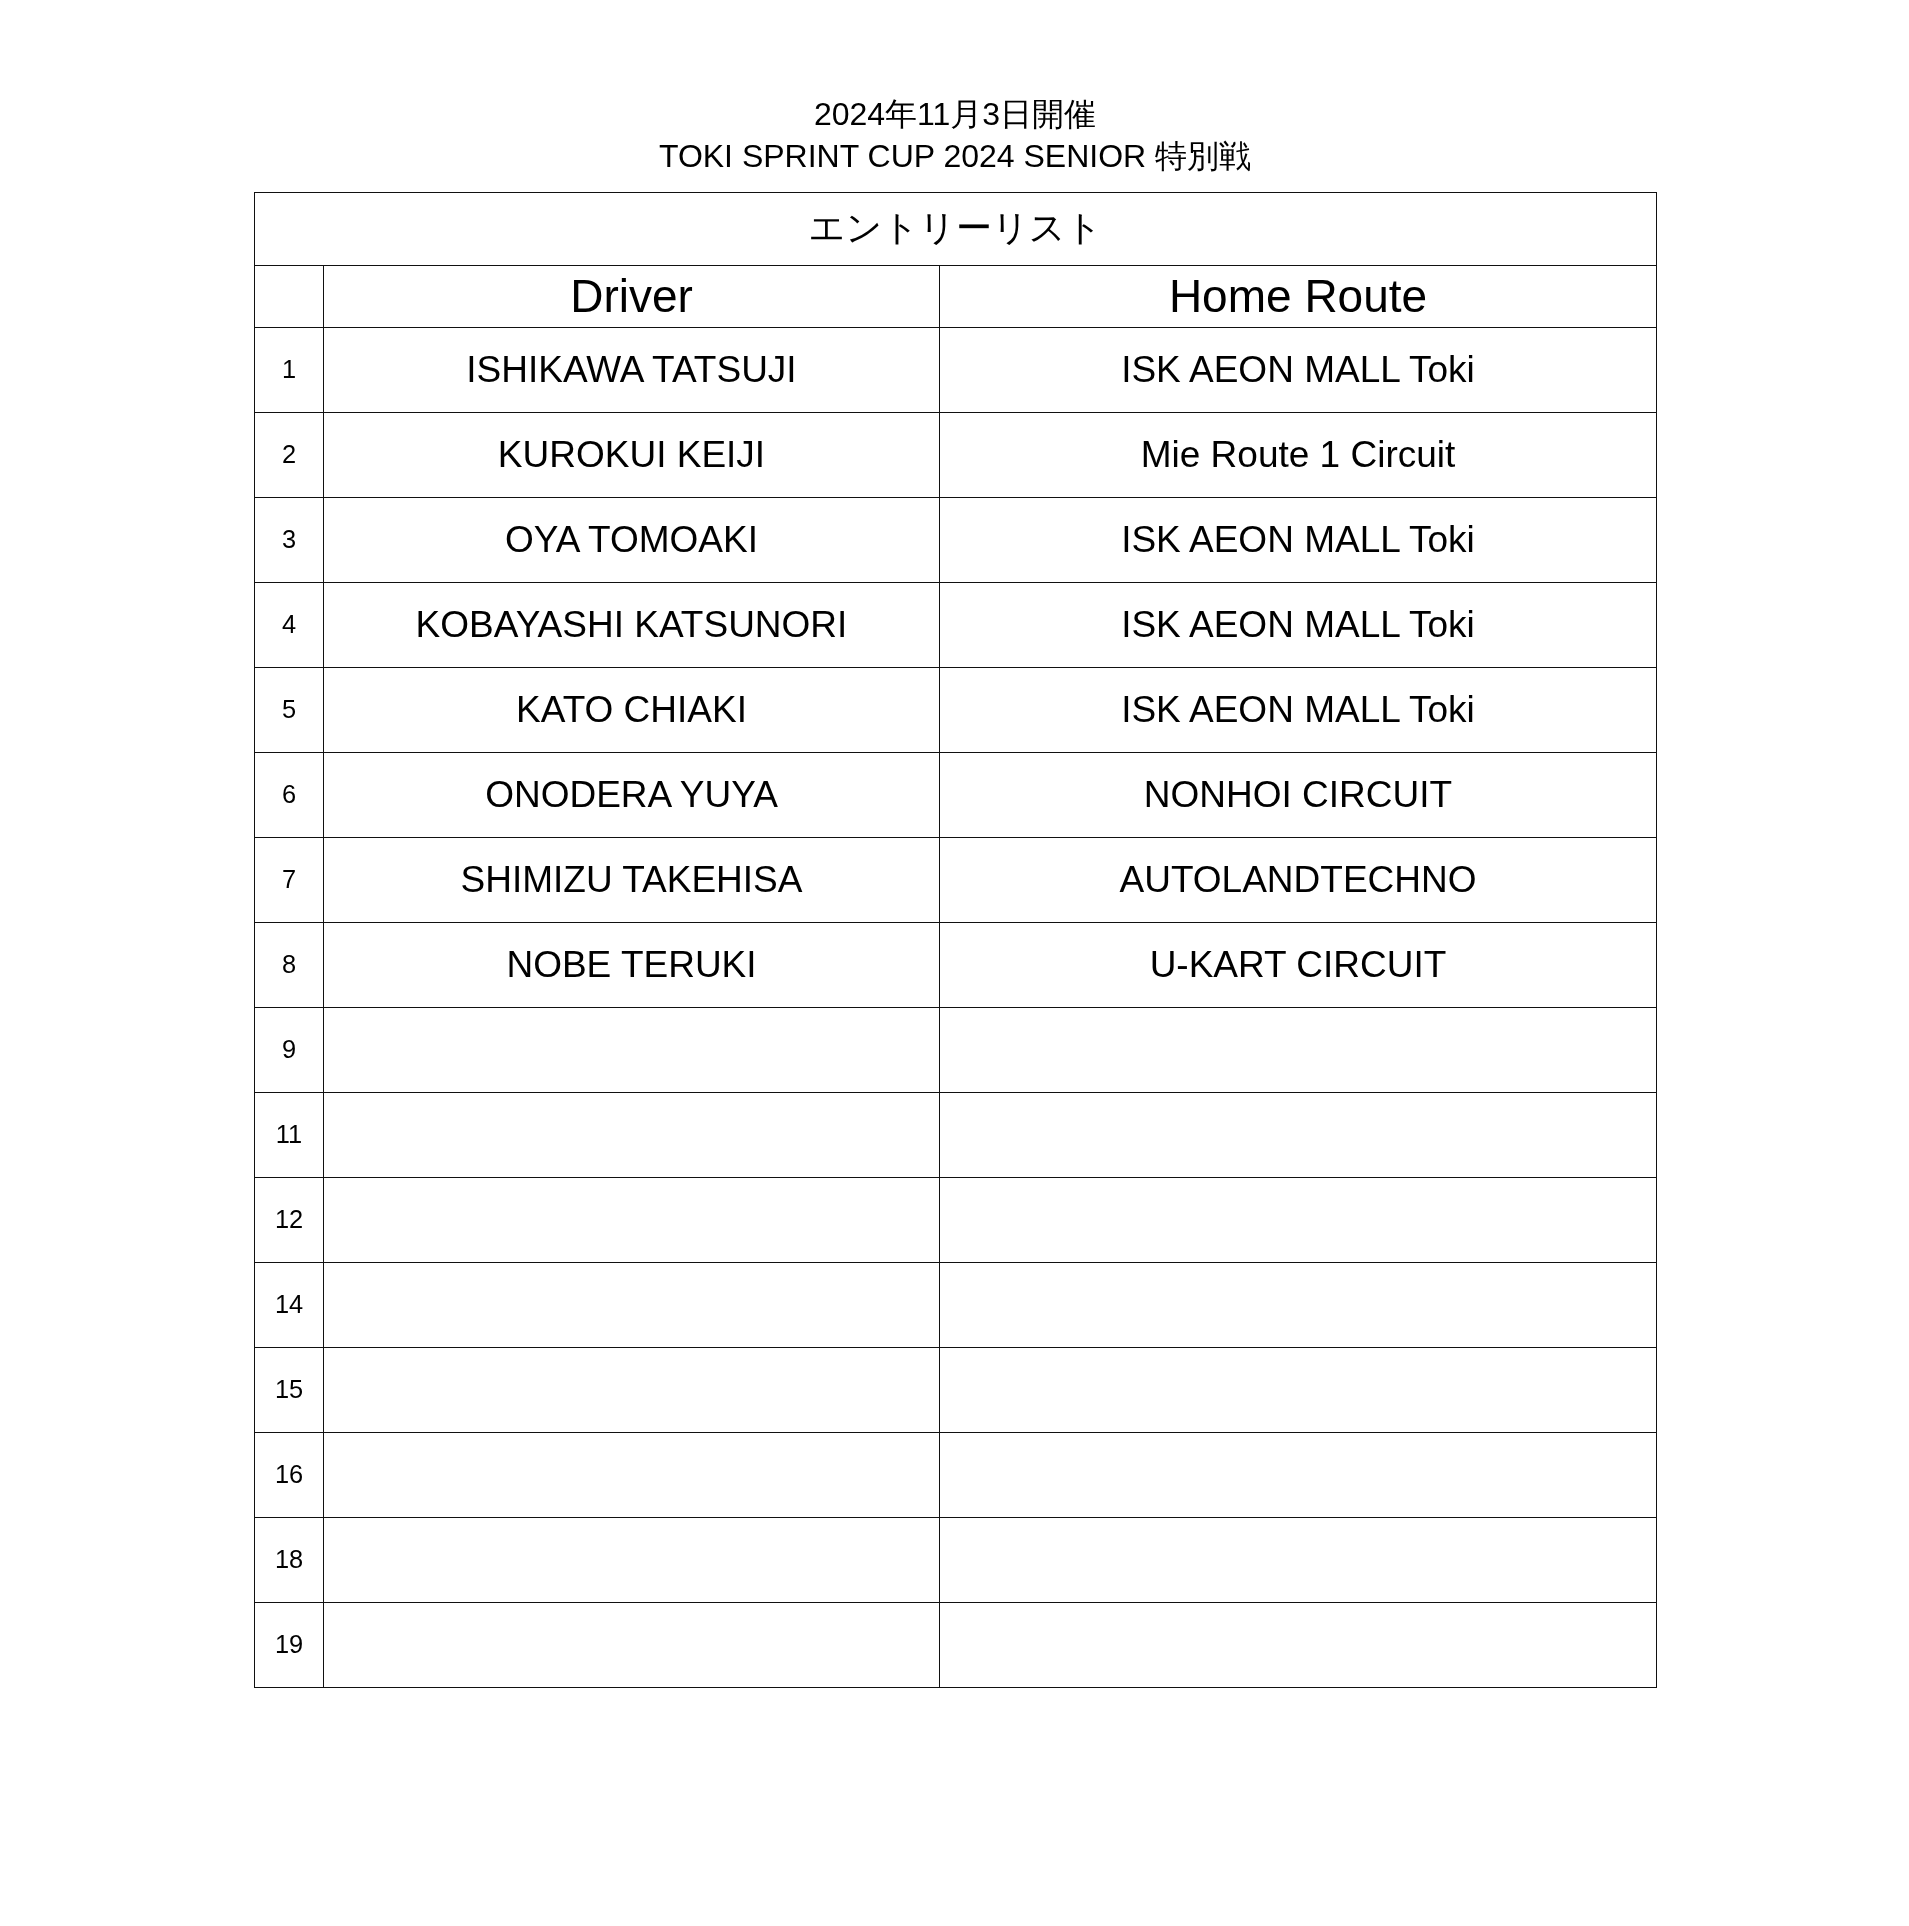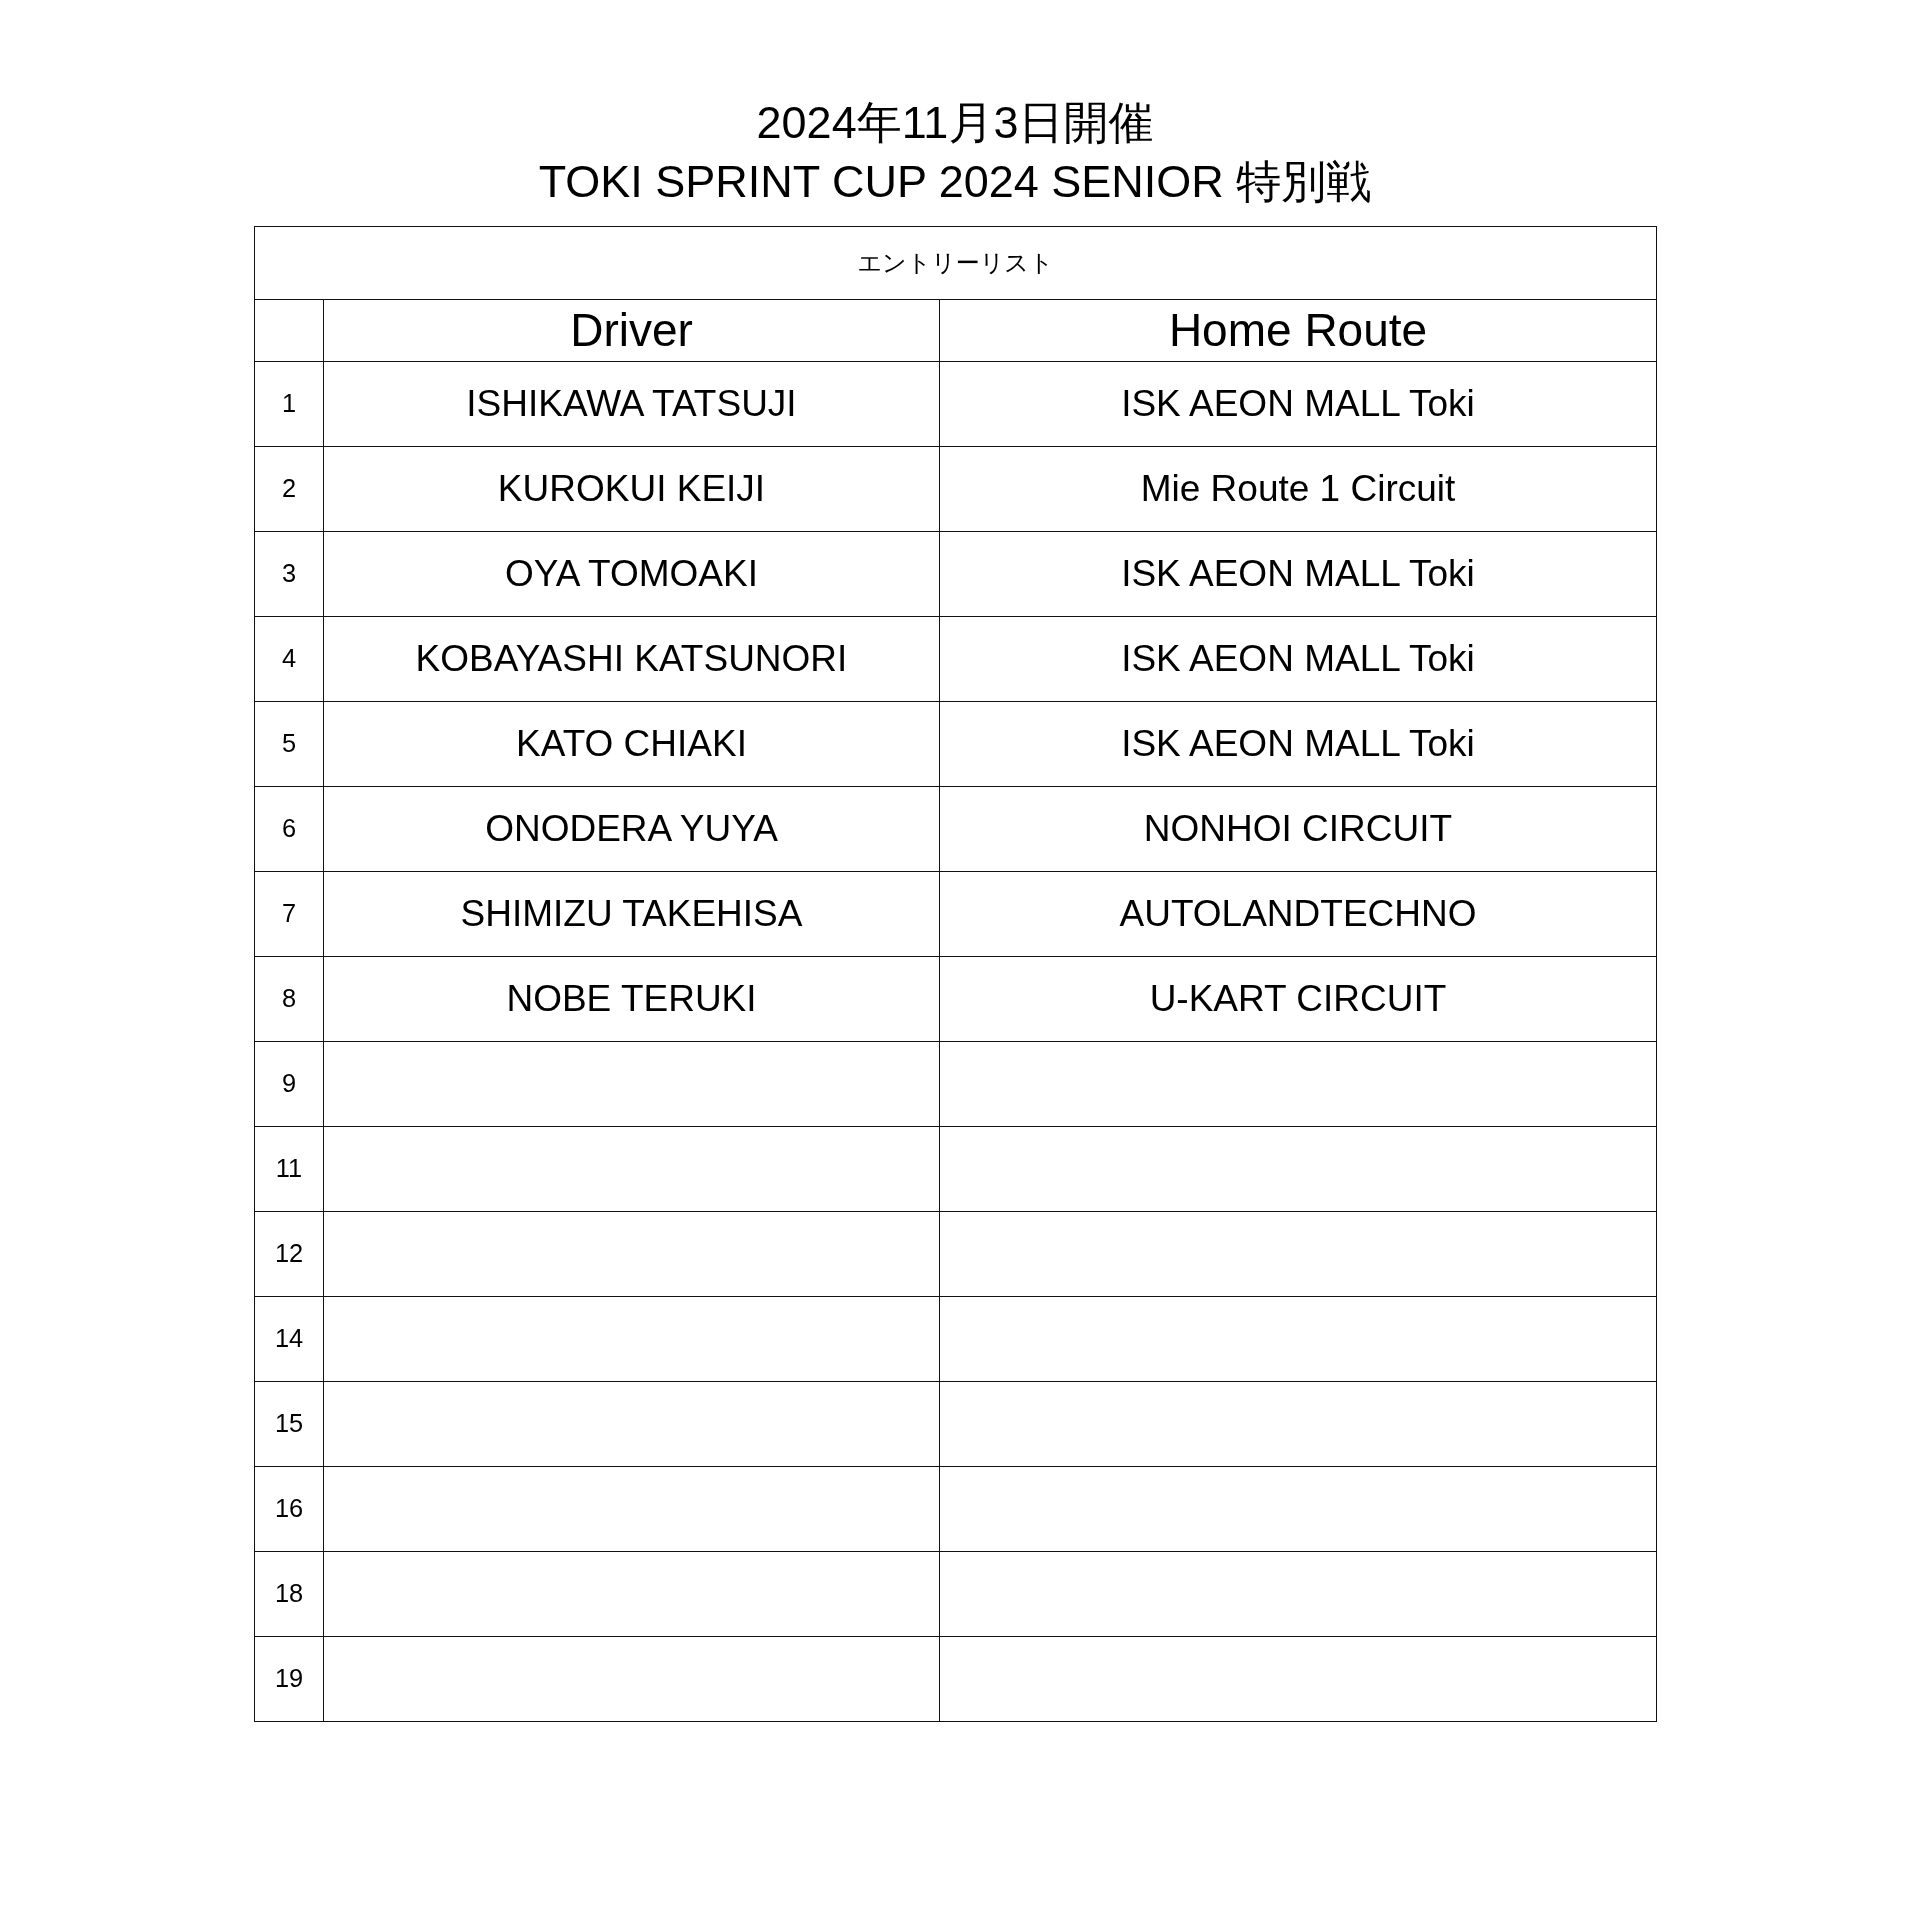"2024年11月3日開催" .title-line { font-size: 45px -> 32px }
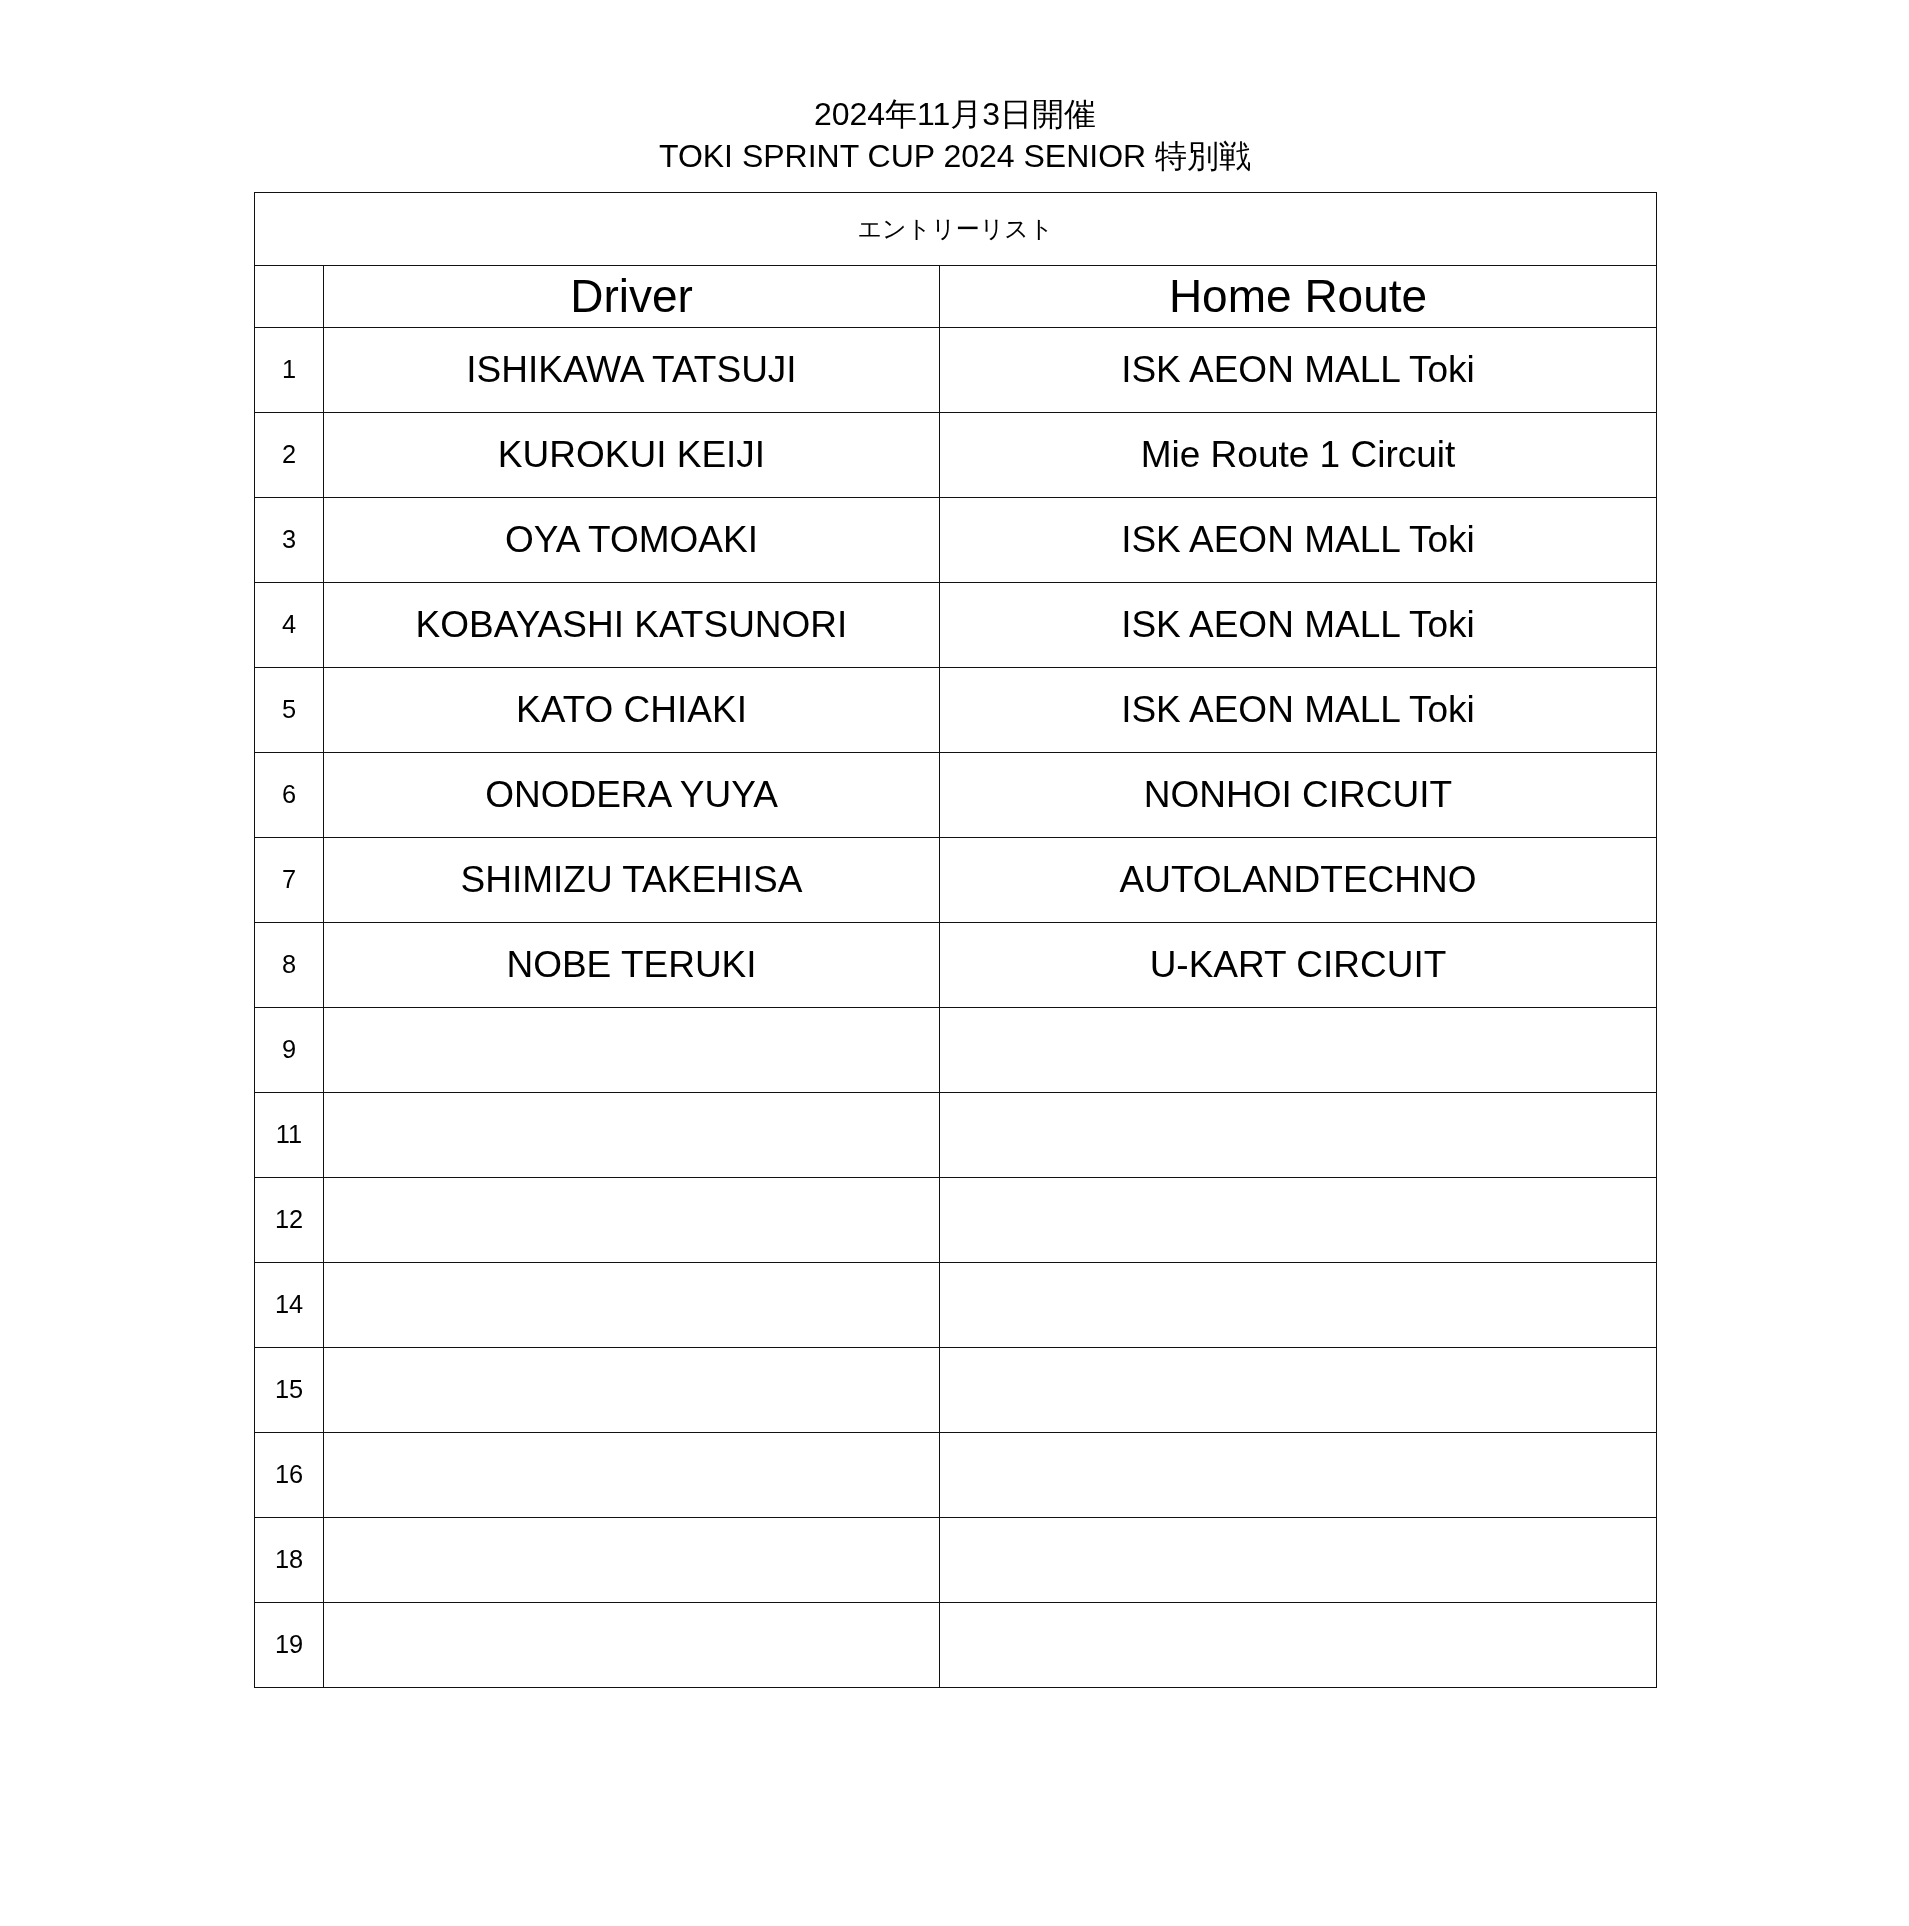"エントリーリスト" .list-title-cell { font-size: 24px -> 36px }
